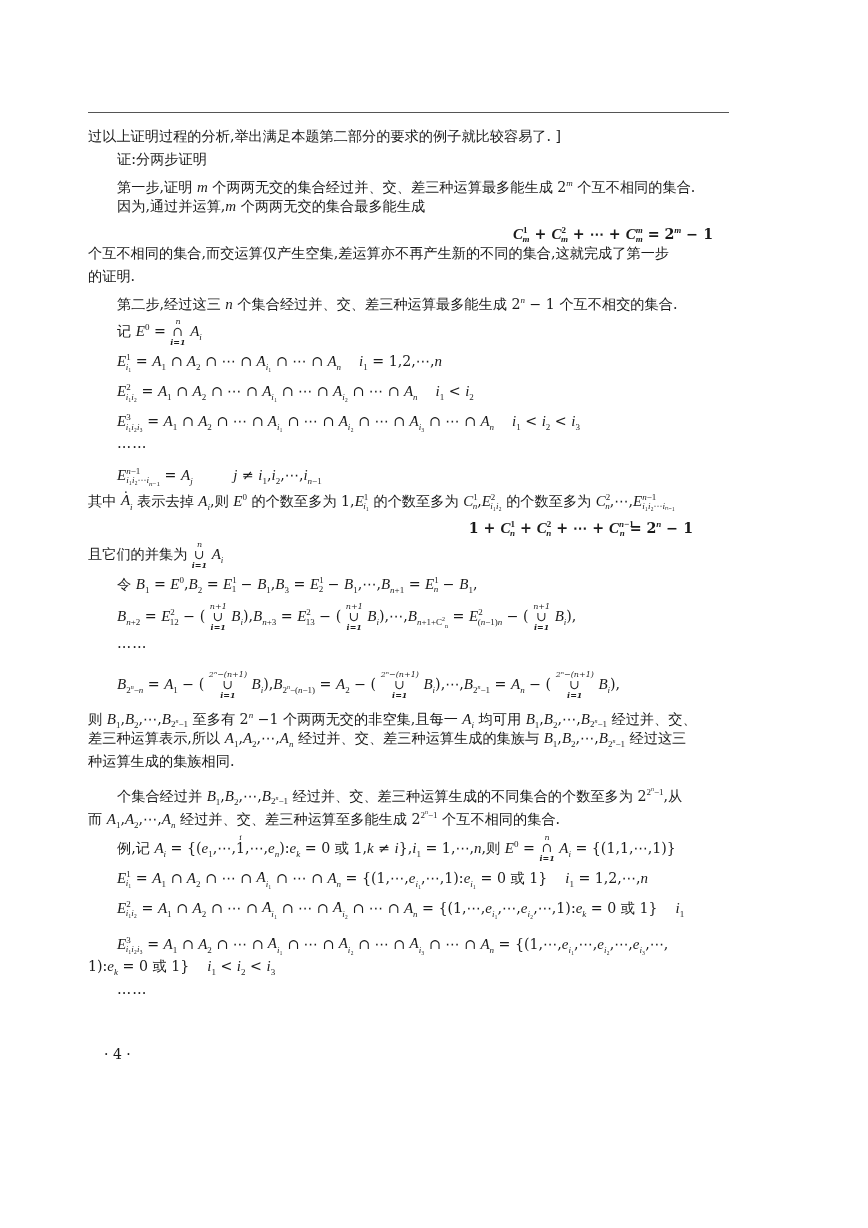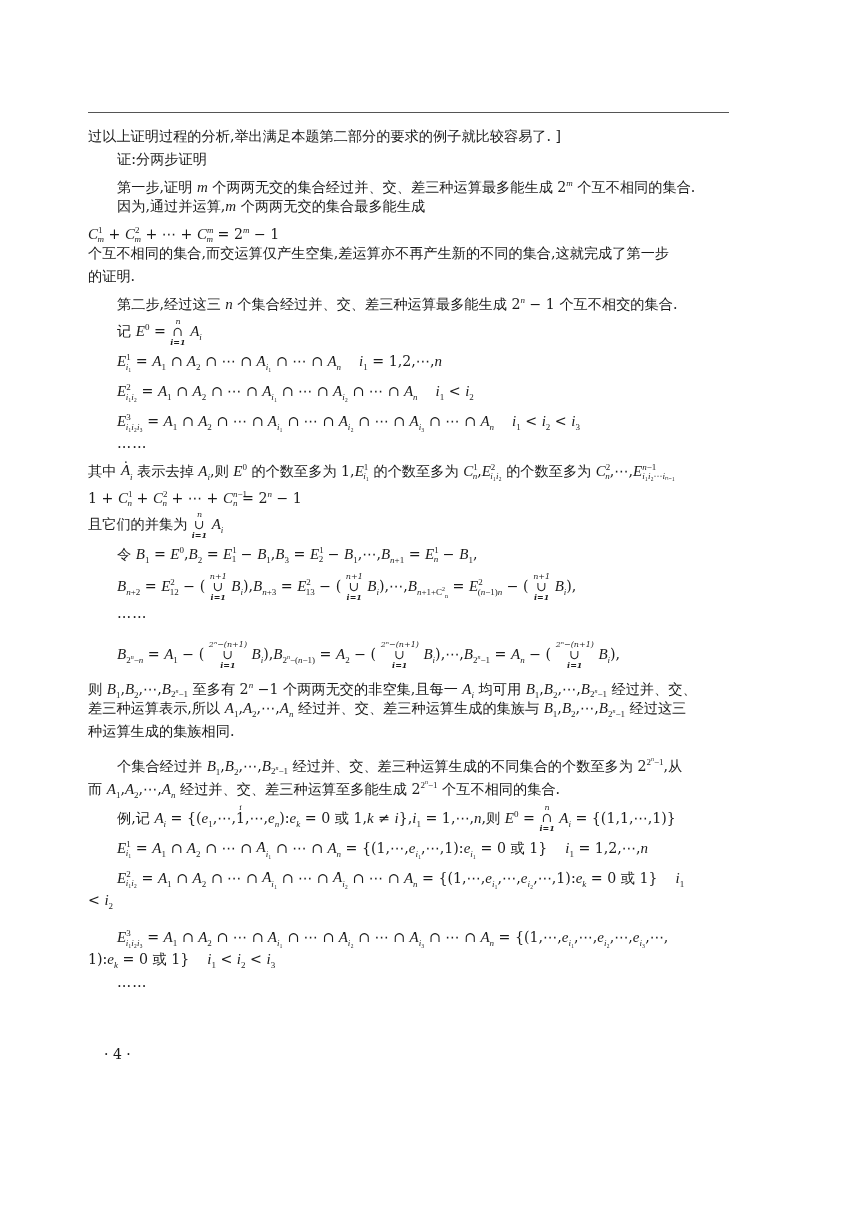"C1m + C2m + ⋯" .center { font-weight: none -> bold; text-align: left -> right }
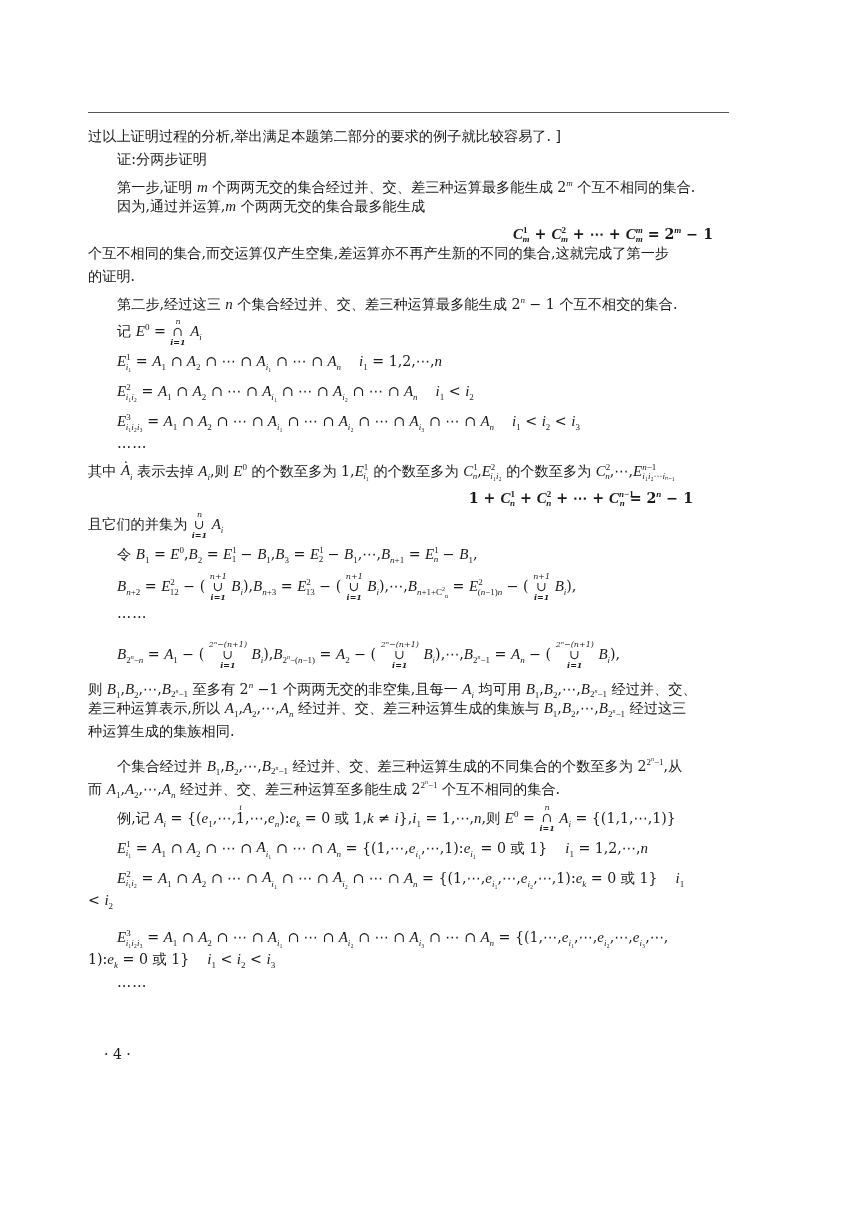"En−1i₁i₂⋯in−1 = Aj j ≠" div.line { html: none -> <div><i>E</i><sup><i>n</i>−1</sup><sub><i>i</i>₁<i>i</i>₂⋯<i>i</i><sub><i>n</i>−1</sub></sub> = <i>A</i><sub><i>j</i></sub> &nbsp;&nbsp;&nbsp;&nbsp;&nbsp;&nbsp;&nbsp; <i>j</i> ≠ <i>i</i><sub>1</sub>,<i>i</i><sub>2</sub>,⋯,<i>i</i><sub><i>n</i>−1</sub></div> }
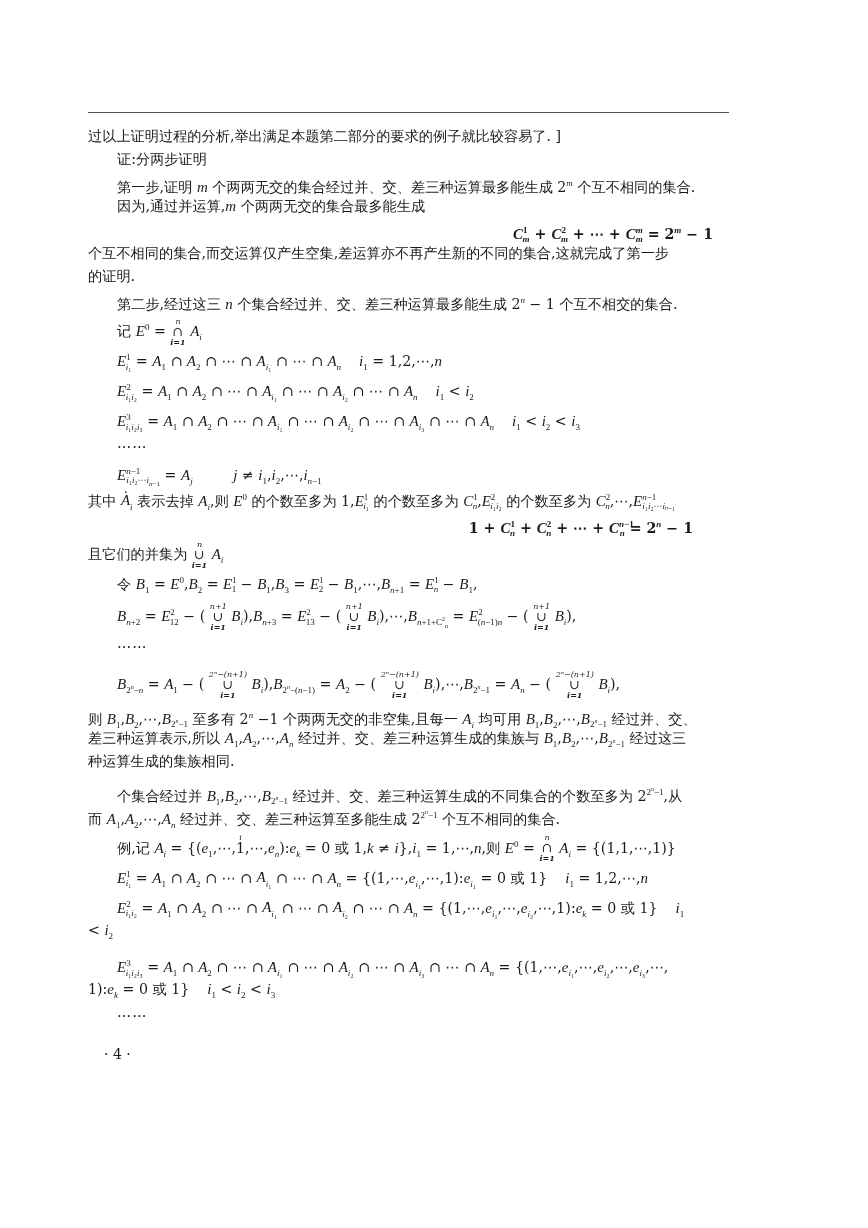"< i2" div.line { html: <div>&lt; <i>i</i><sub>2</sub></div> -> none }
